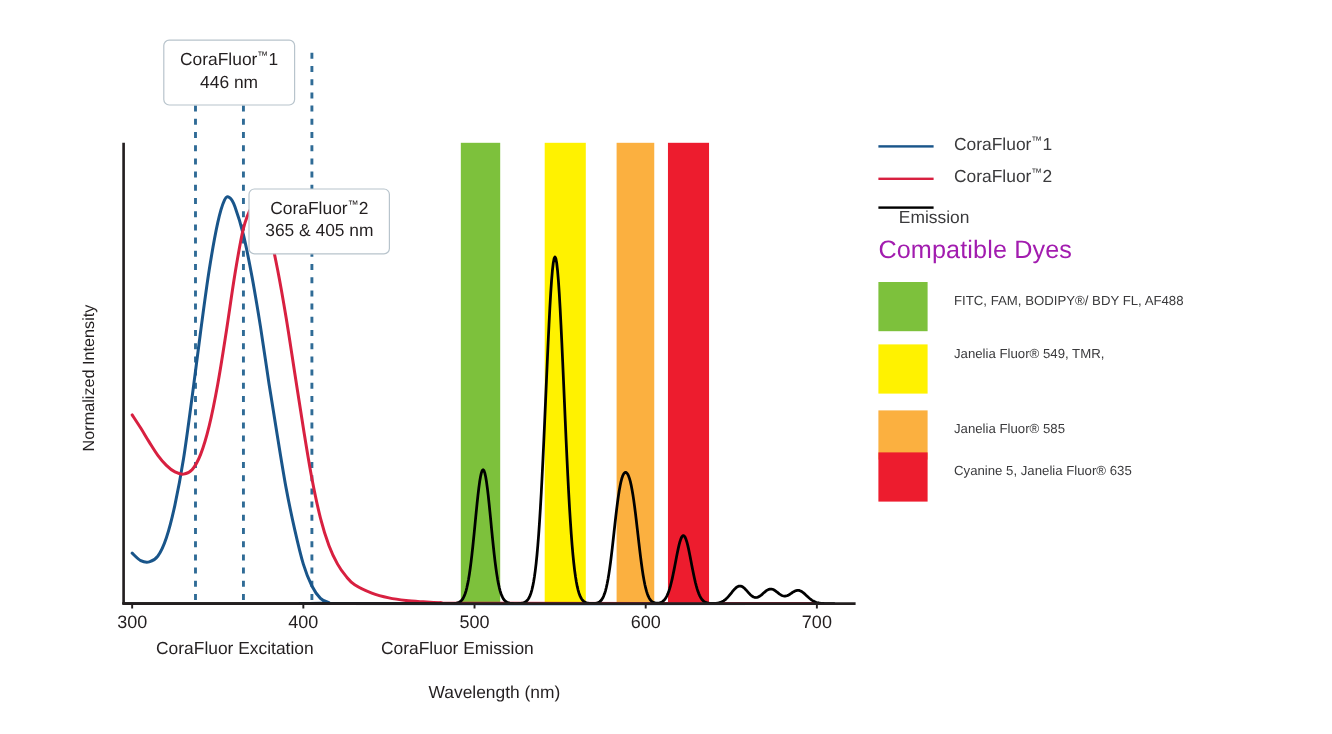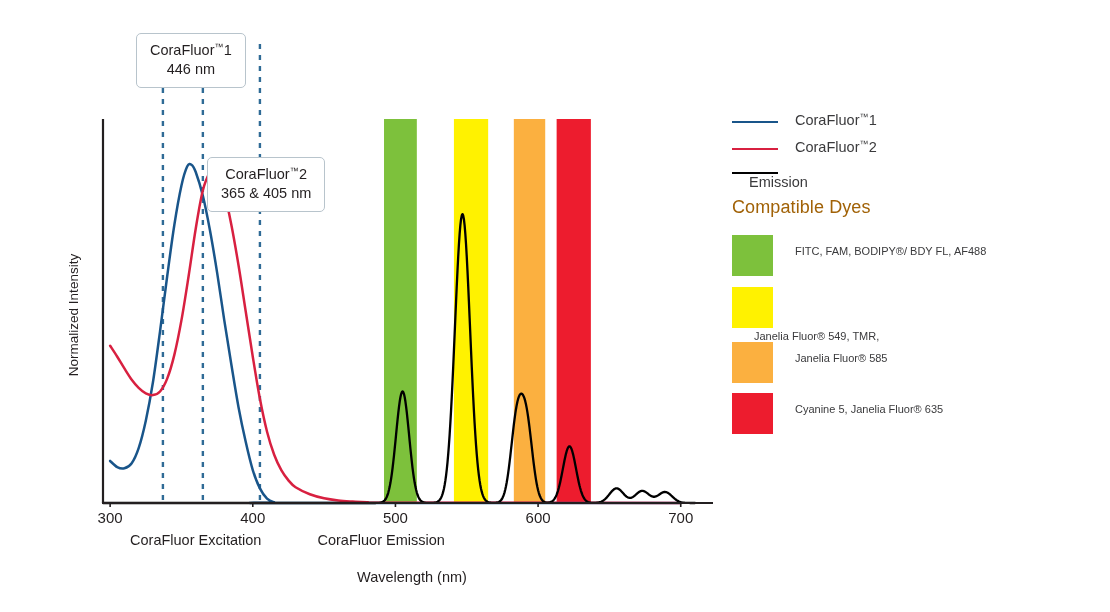"Compatible Dyes" #dyes-title { color: #a16207 -> #a21caf; font-size: 18px -> 21px }
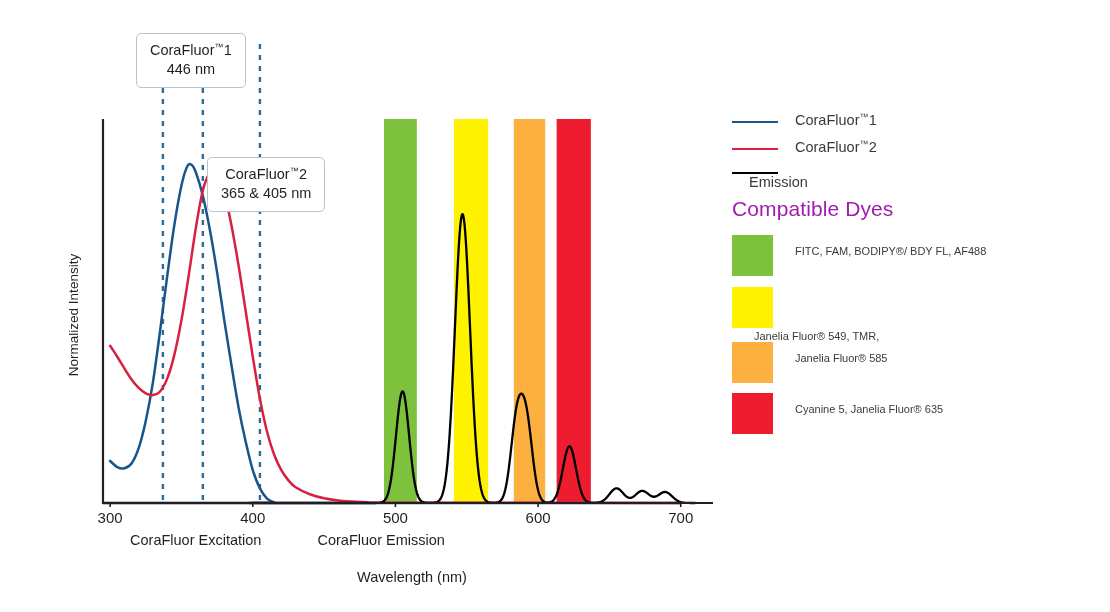"Janelia Fluor® 549, TMR," div.dyerow { flex-direction: column -> none }
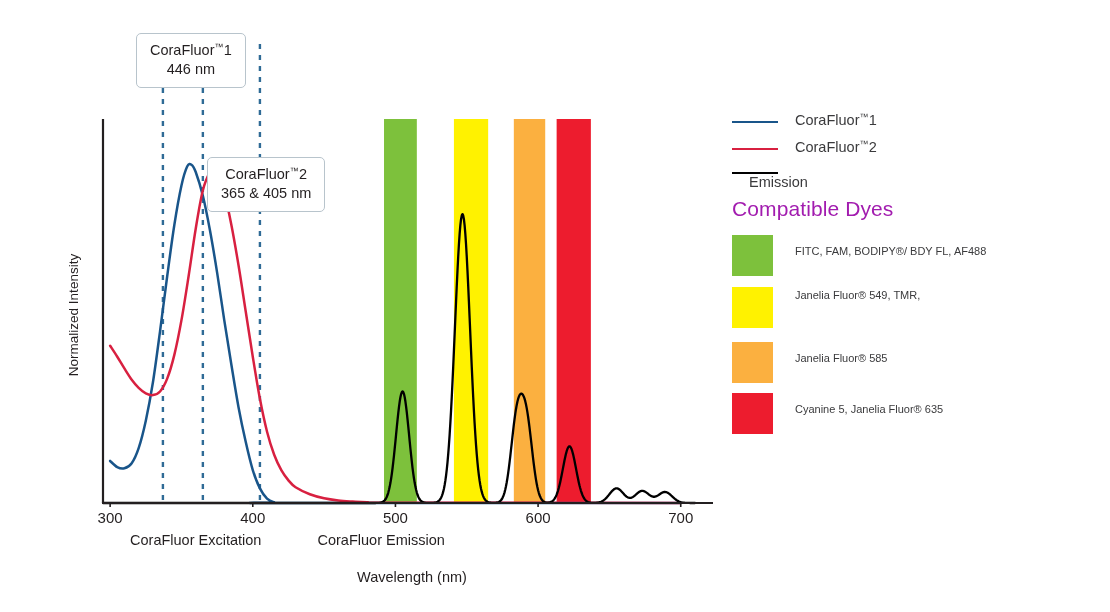"Cyanine 5, Janelia Fluor® 635" div.dyerow { top: 393px -> 377px }
